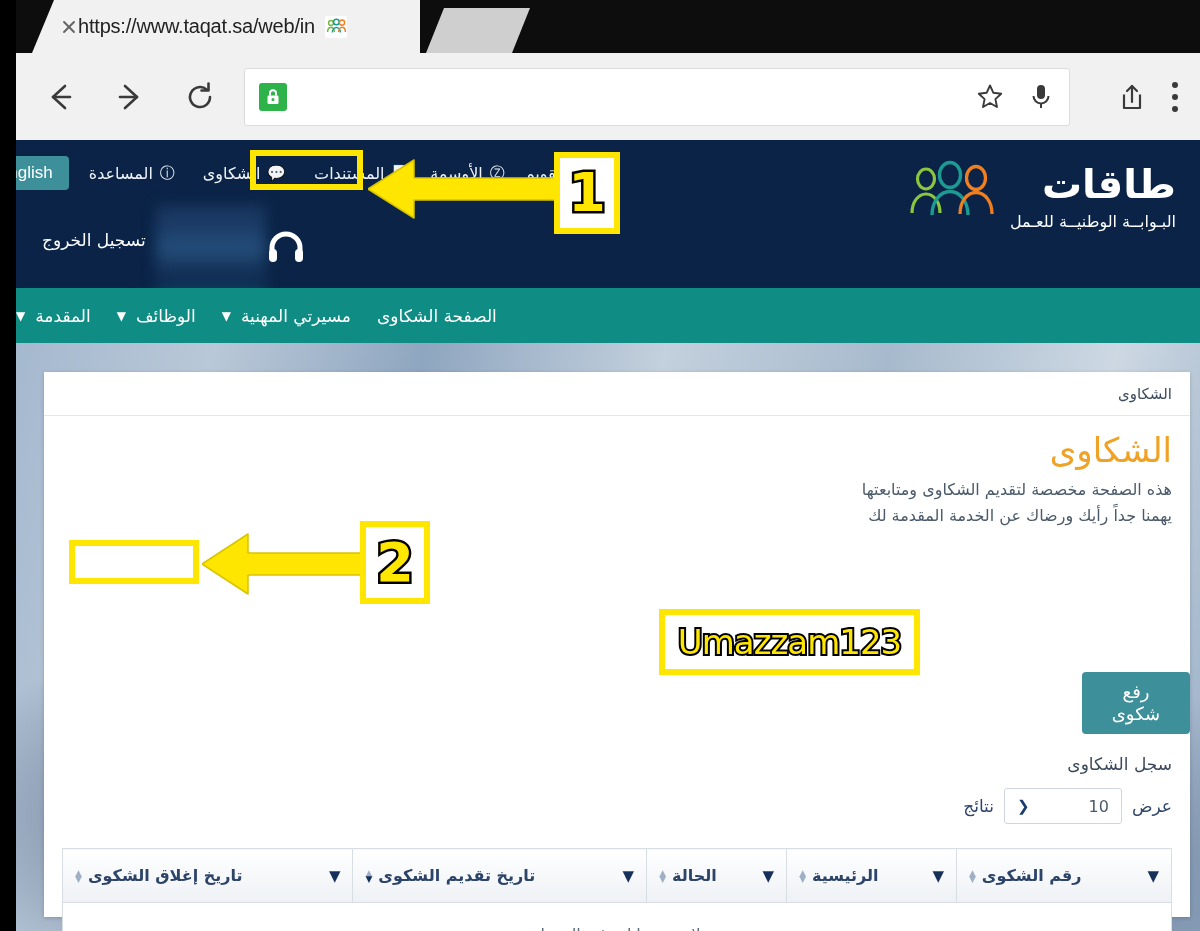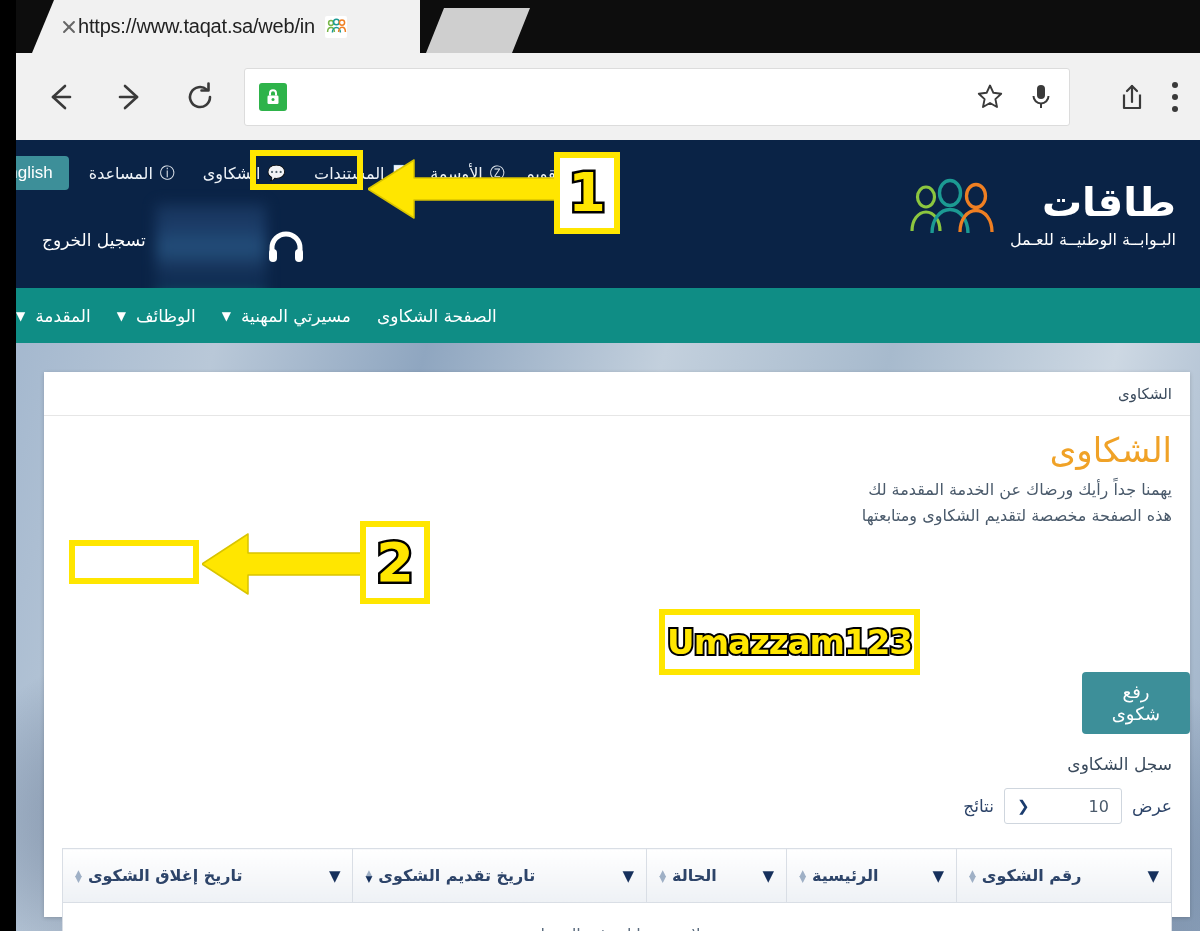"طاقات" .logo-wrap { top: 36px -> 18px }
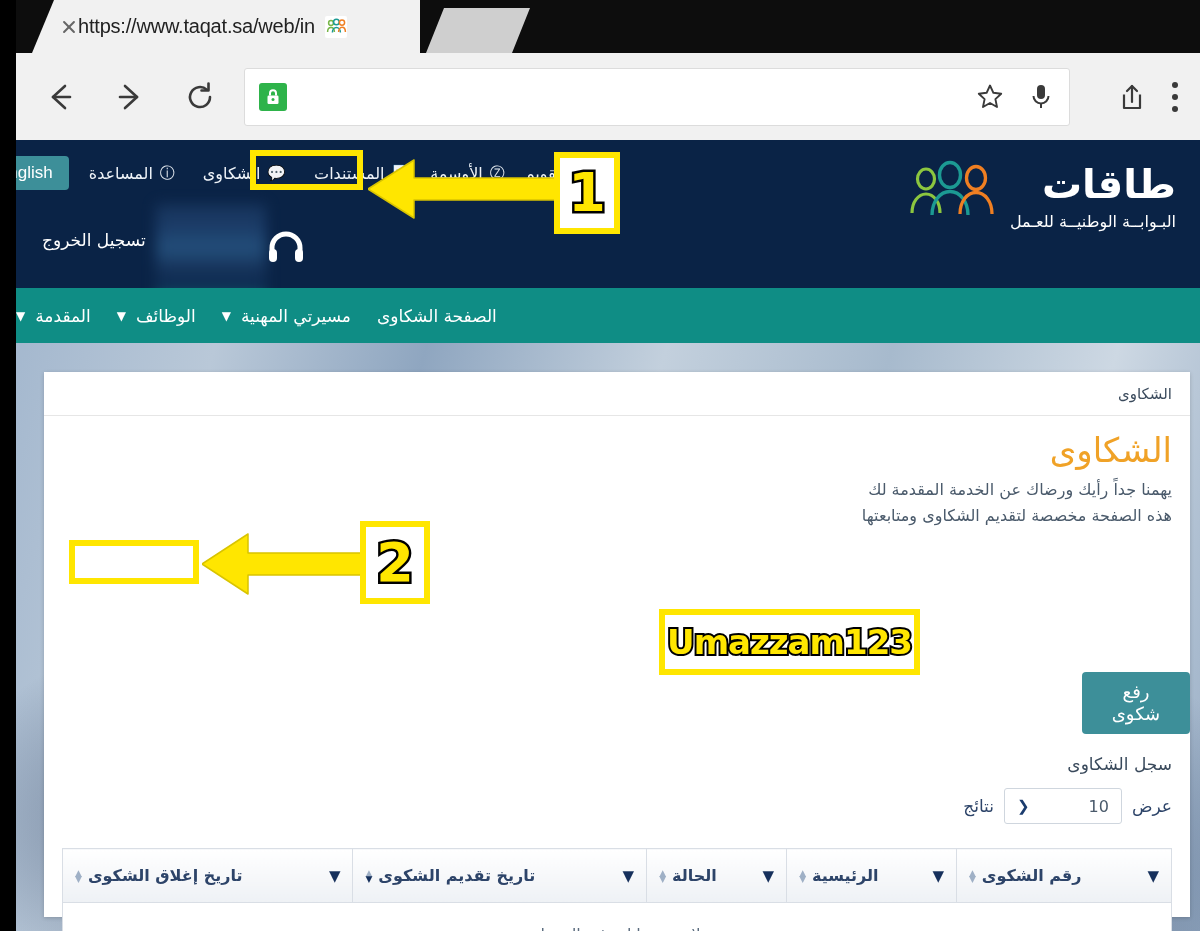"يهمنا جداً رأيك ورضاك عن" div.lead { order: before "هذه الصفحة مخصصة لتقديم الشكاوى" -> after "هذه الصفحة مخصصة لتقديم الشكاوى" }
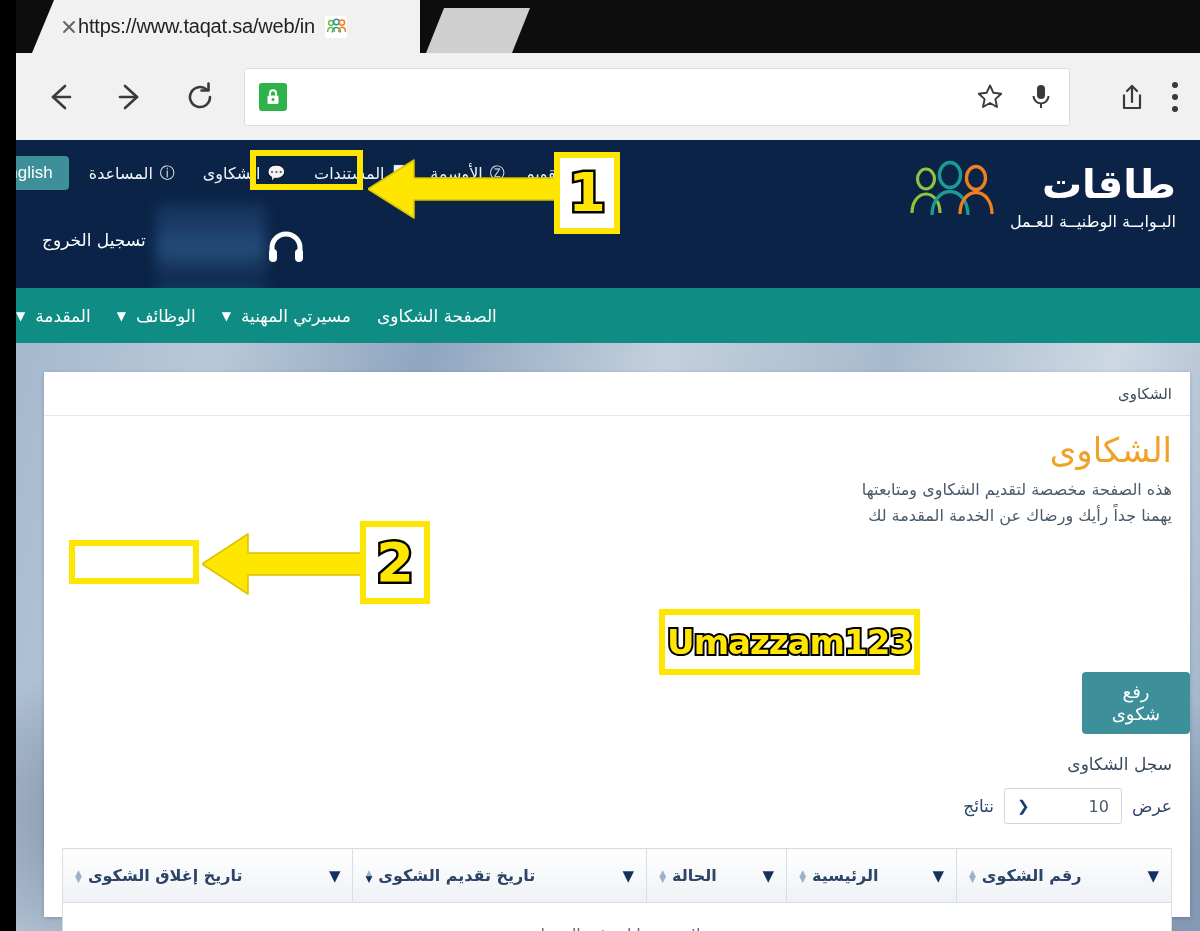"Umazzam123" .ann-user { font-weight: bold -> normal }
